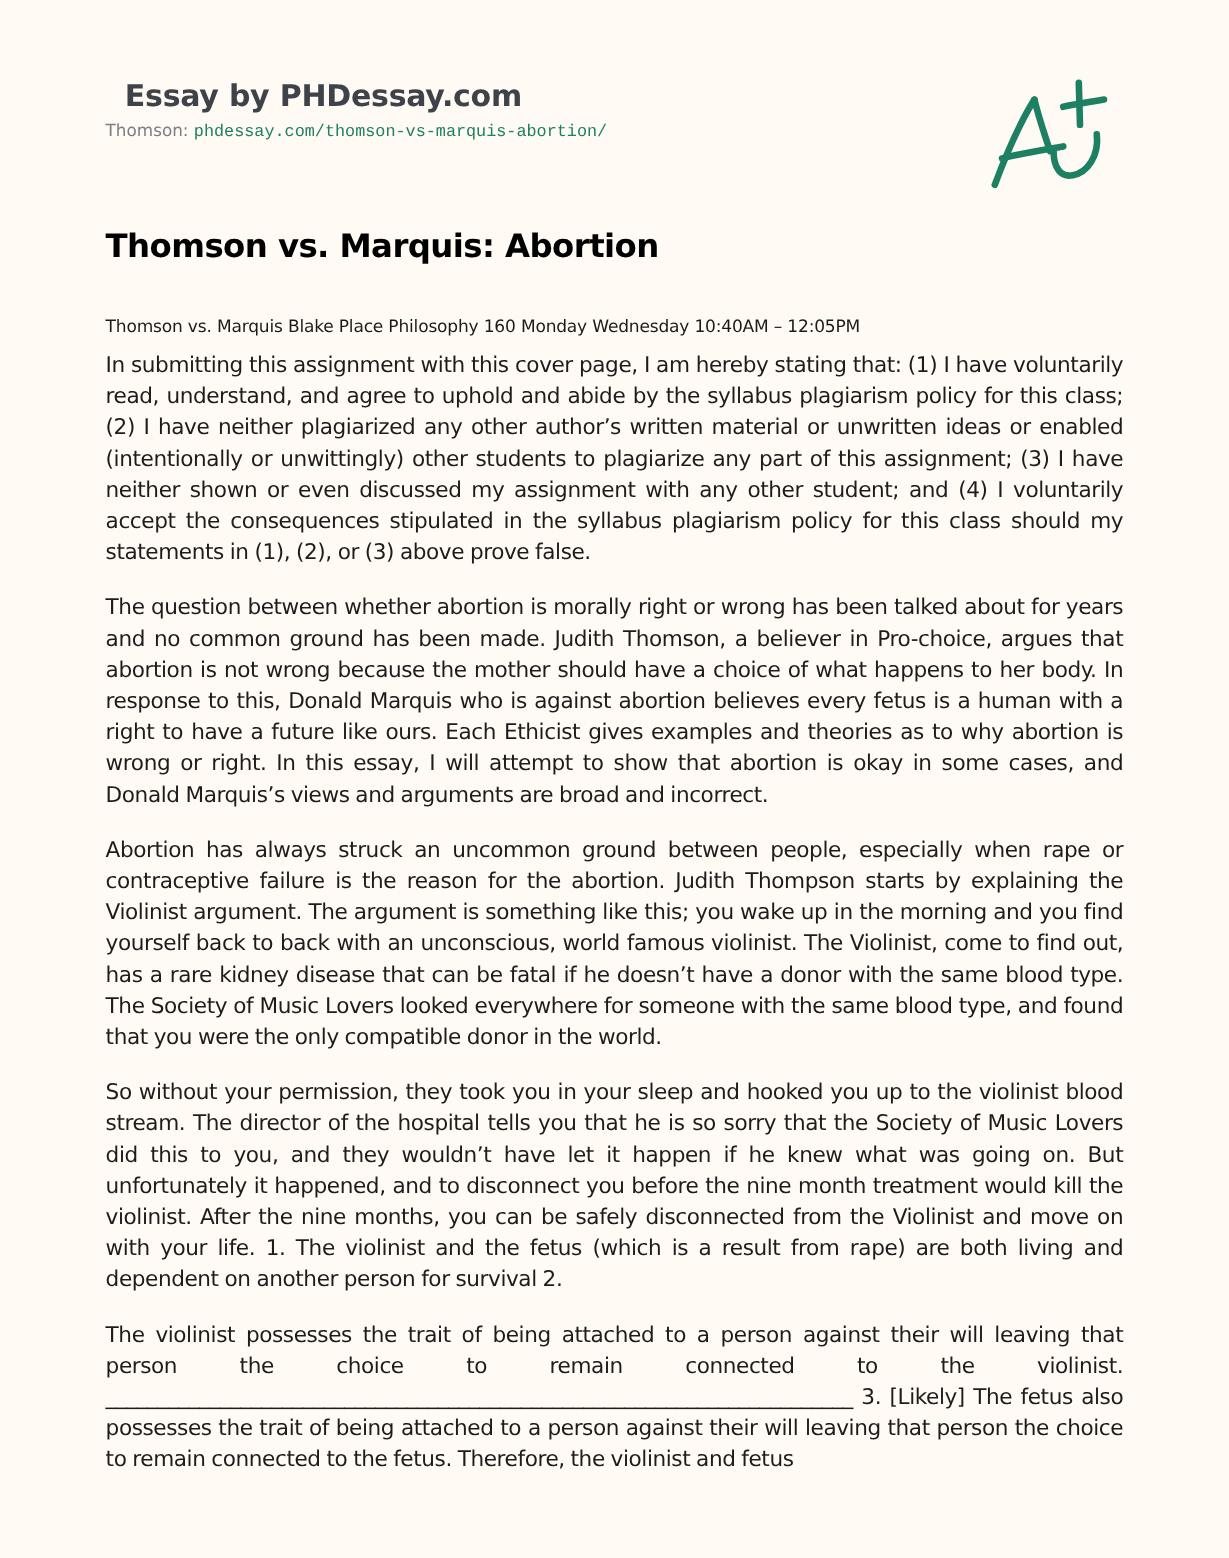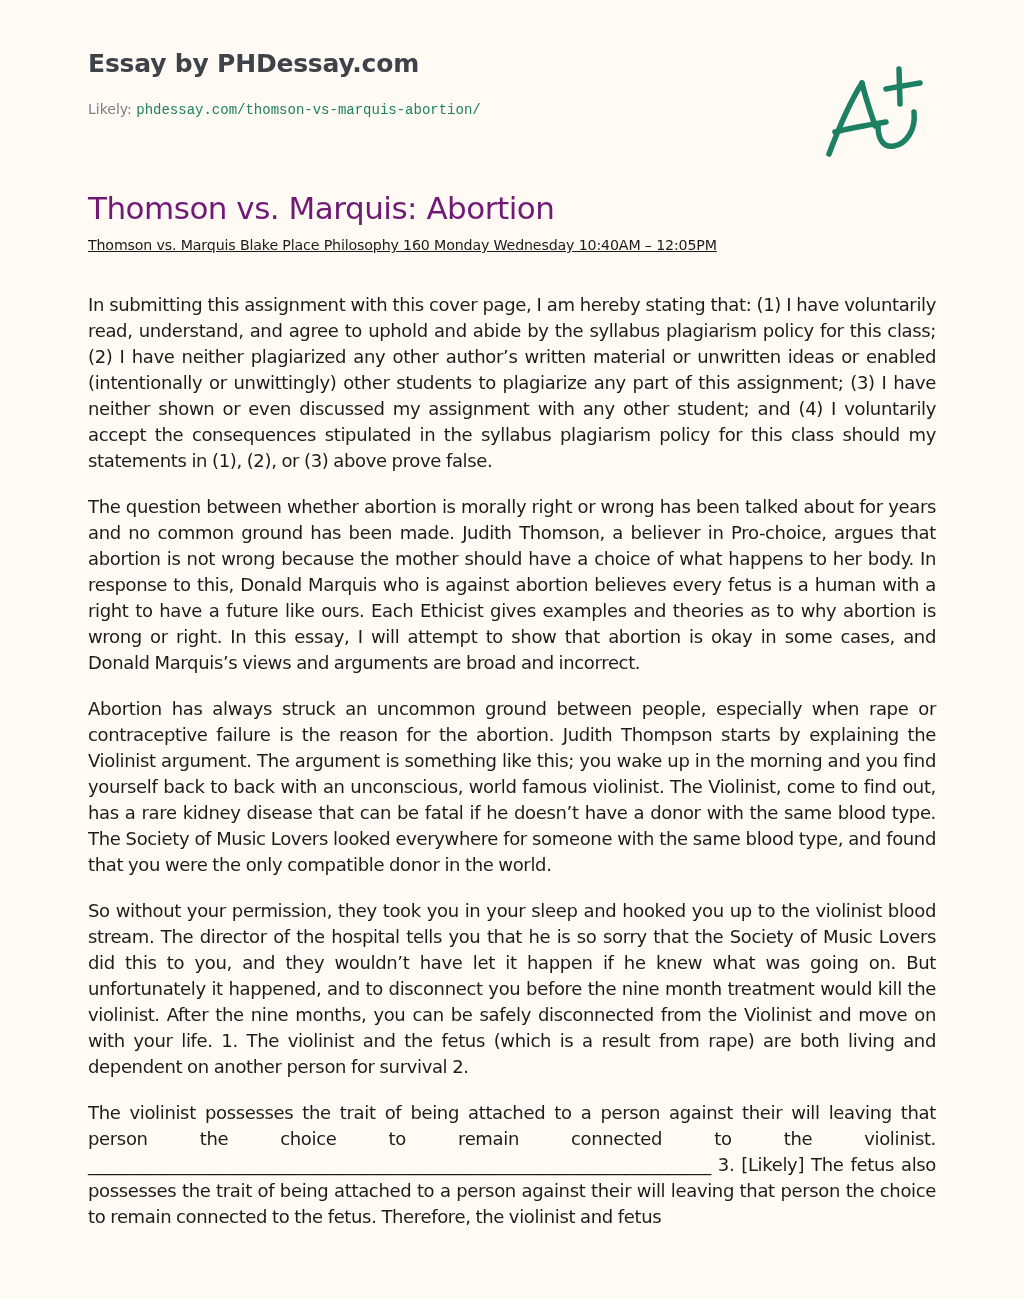"Essay by PHDessay.com" .site-title { margin: 0 -> 16px }
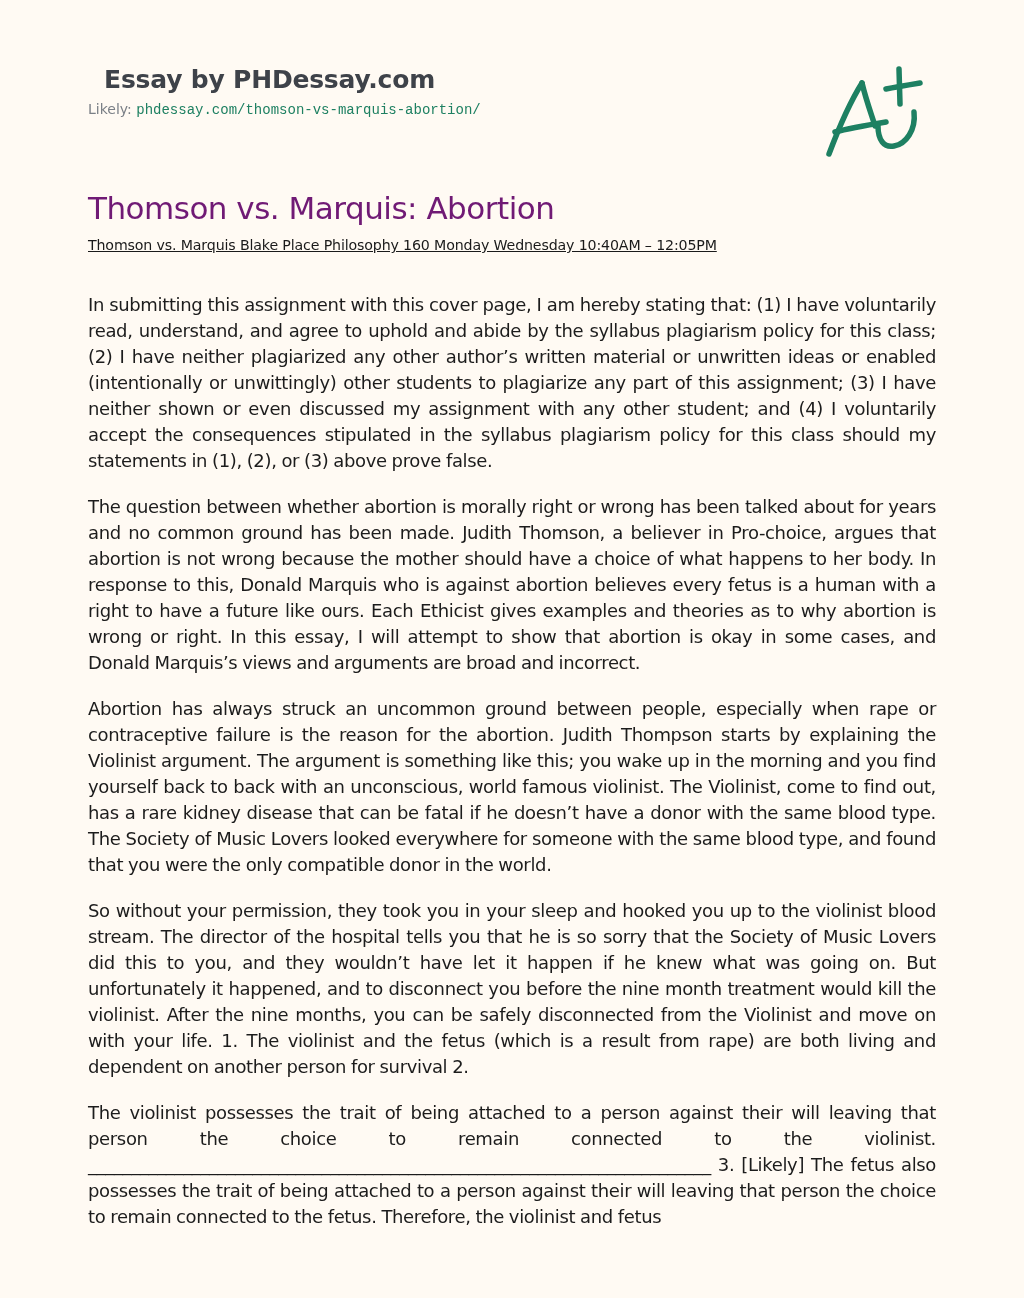"Likely:" span { text: Likely -> Thomson }
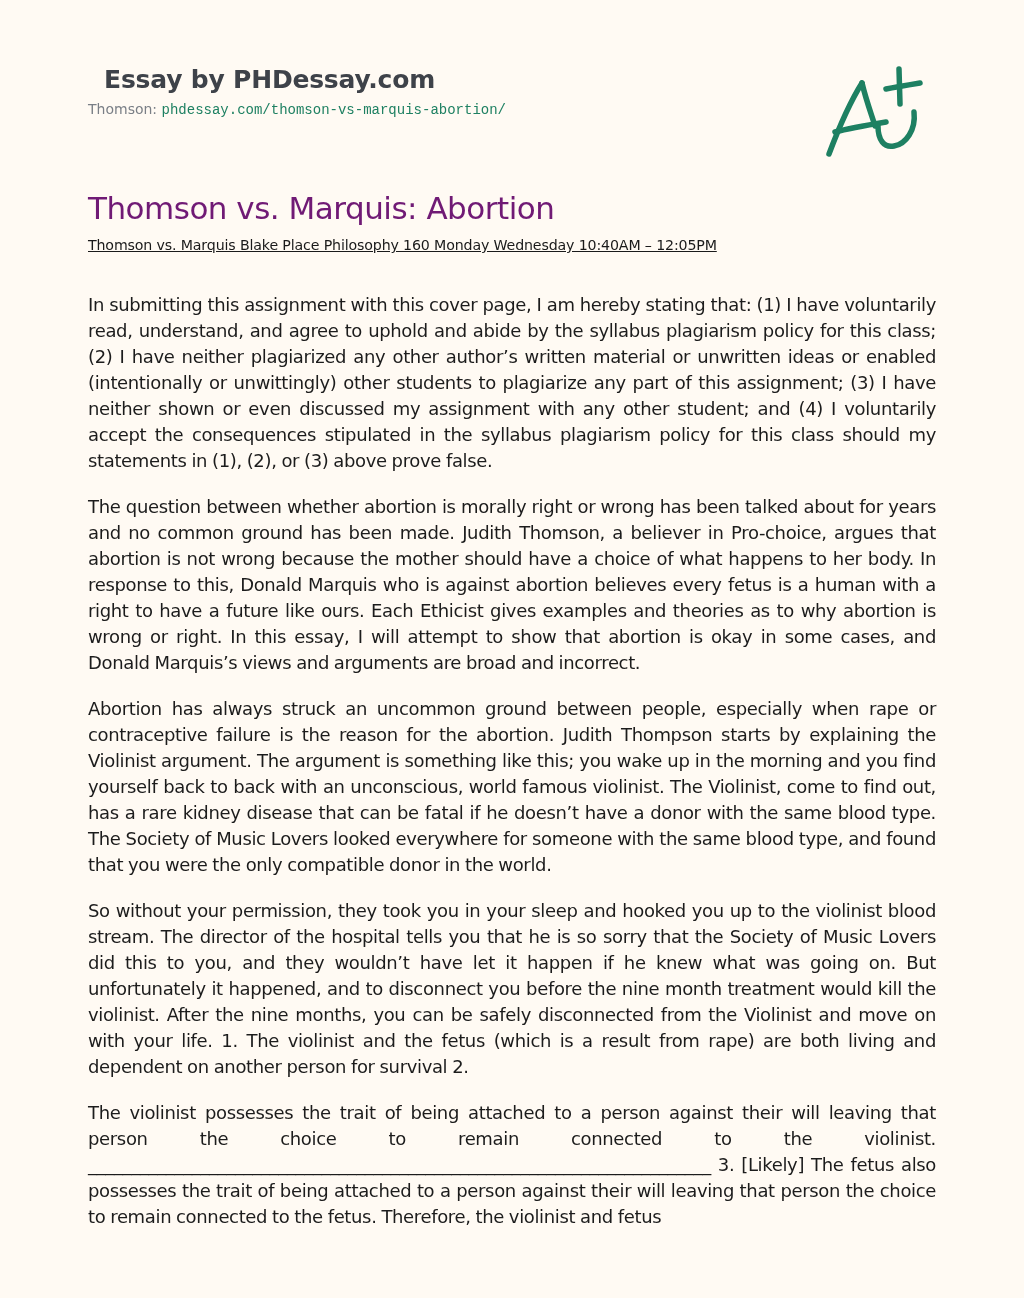"Thomson vs. Marquis: Abortion" .essay-title { color: #701a75 -> #000000; font-size: 31px -> 27px; font-weight: normal -> bold }
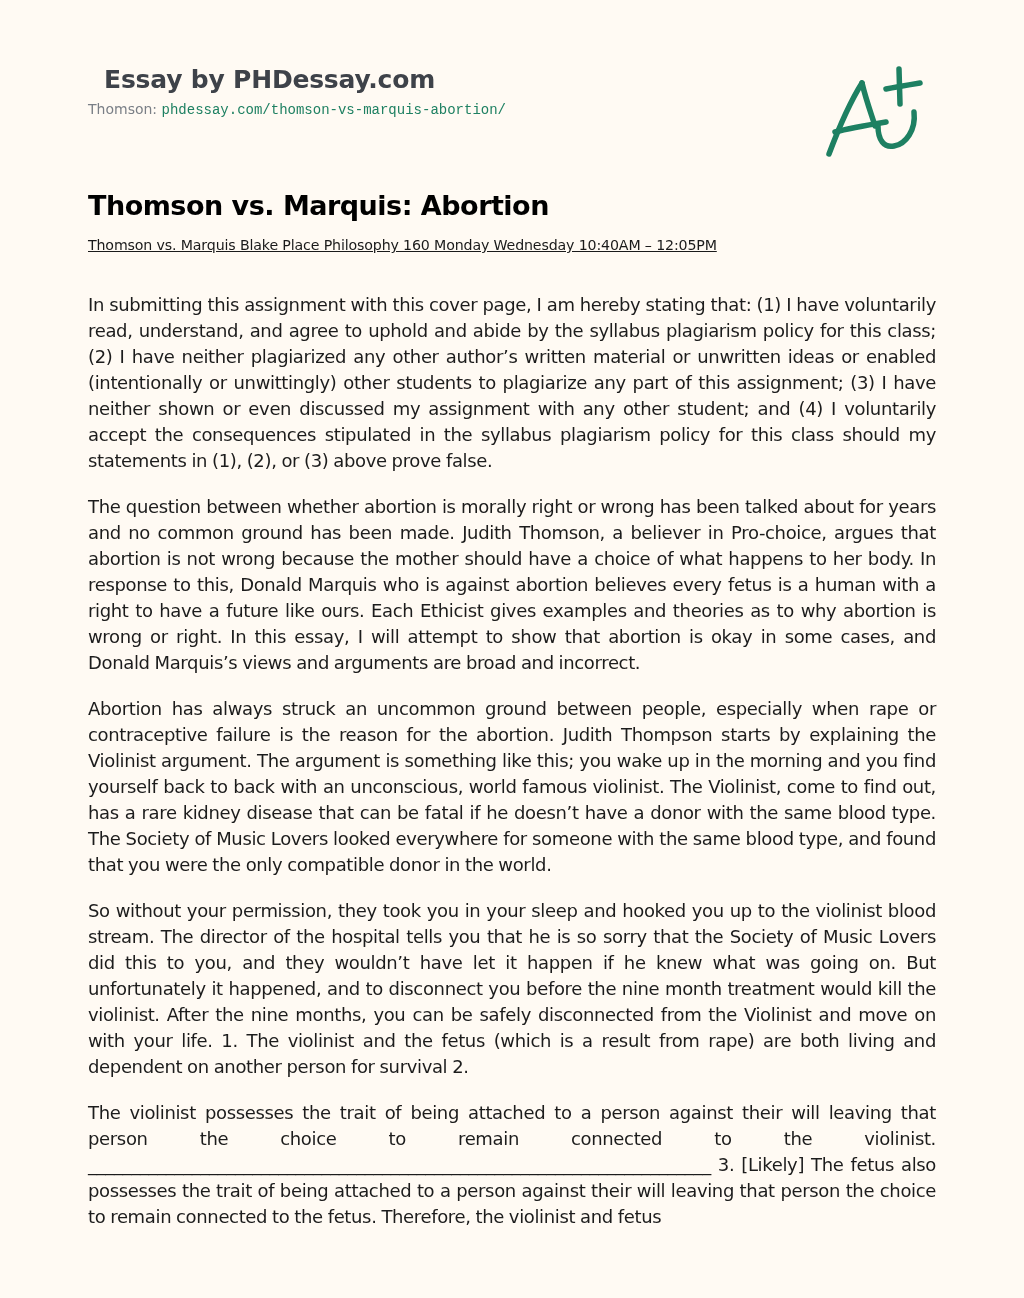"Thomson vs. Marquis Blake Place" .subtitle { text-decoration: underline -> none; top: 237px -> 265px }
